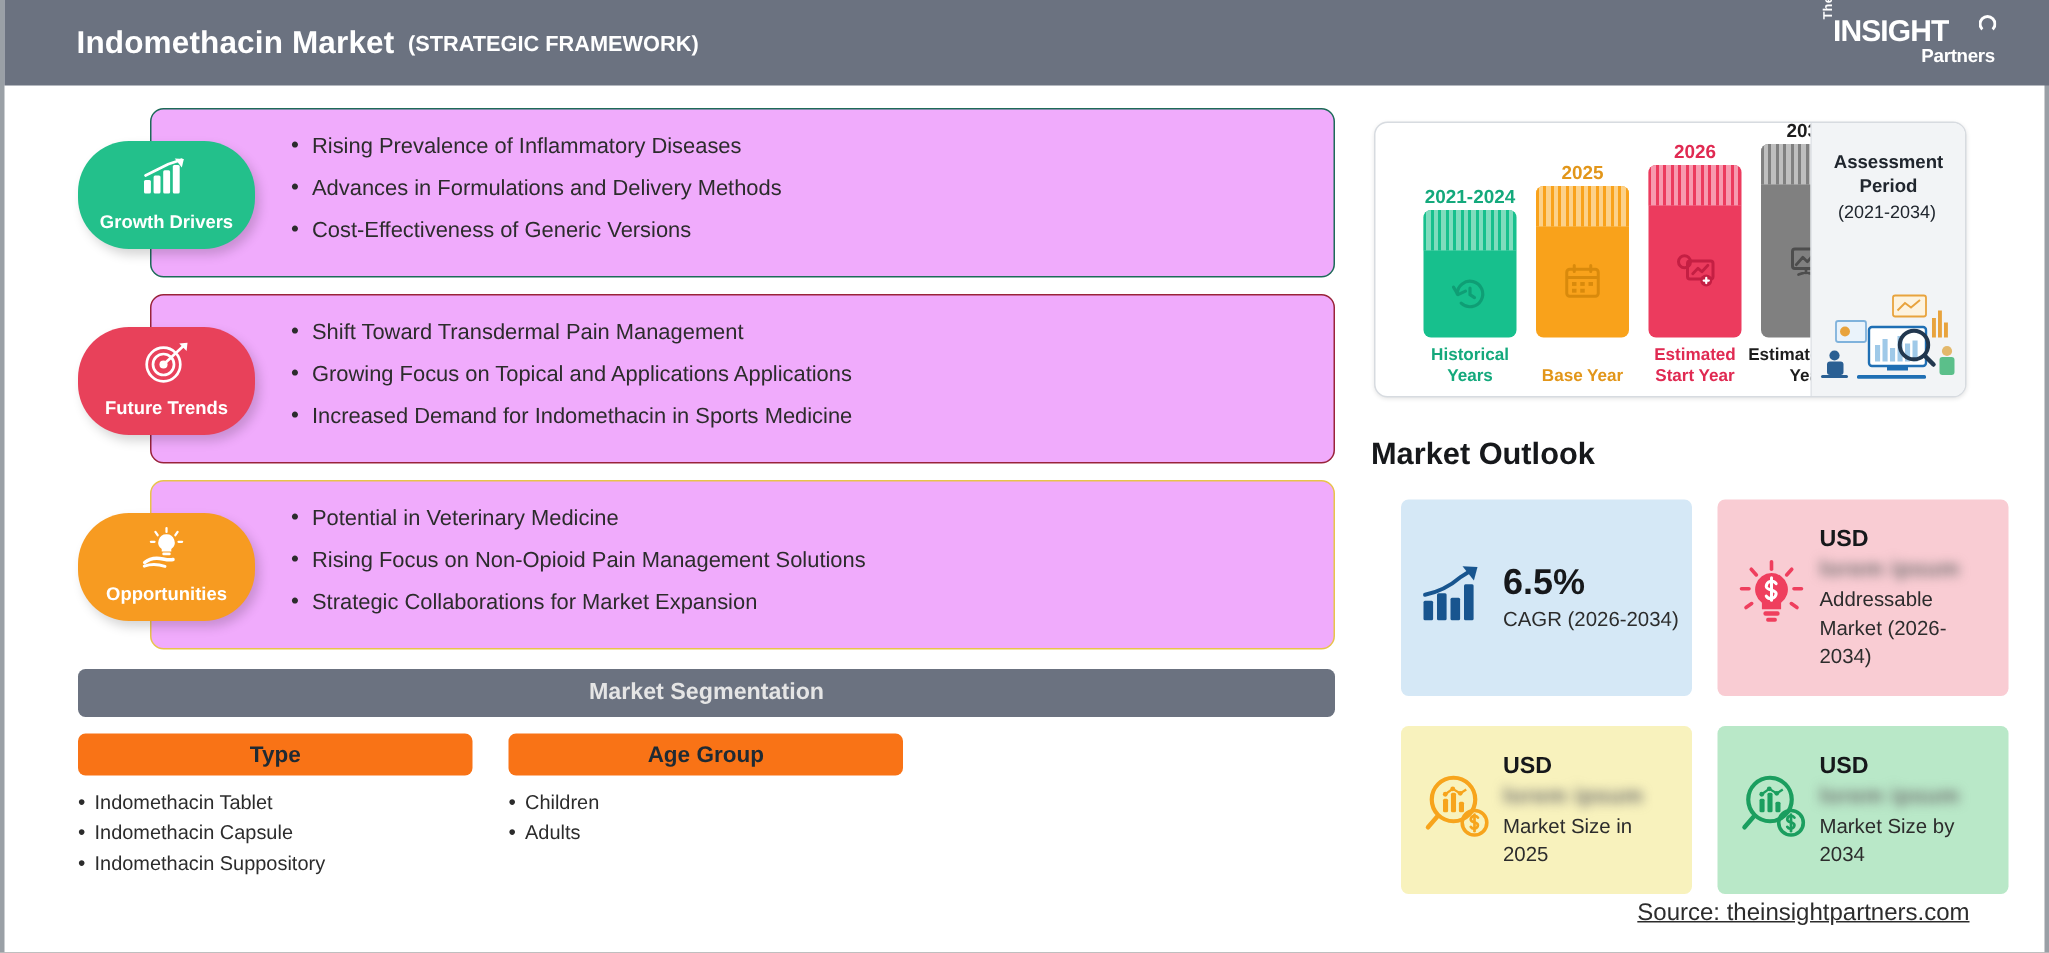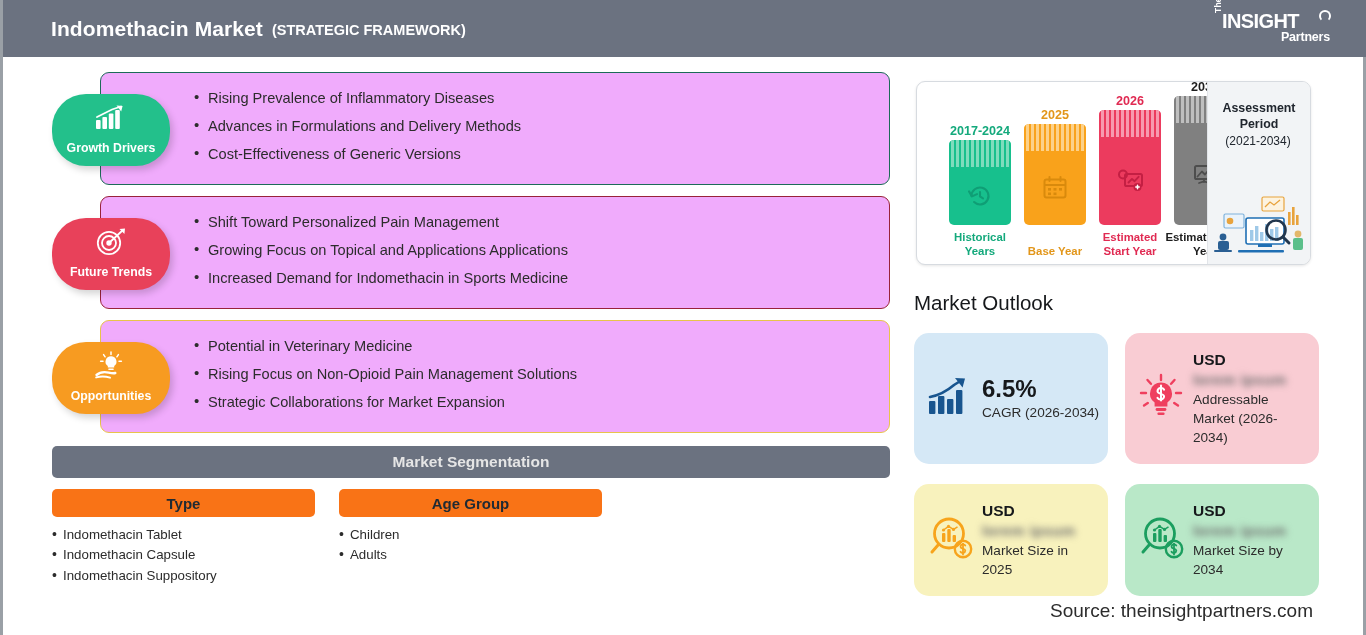"2017-2024" span.yr { text: 2017-2024 -> 2021-2024 }
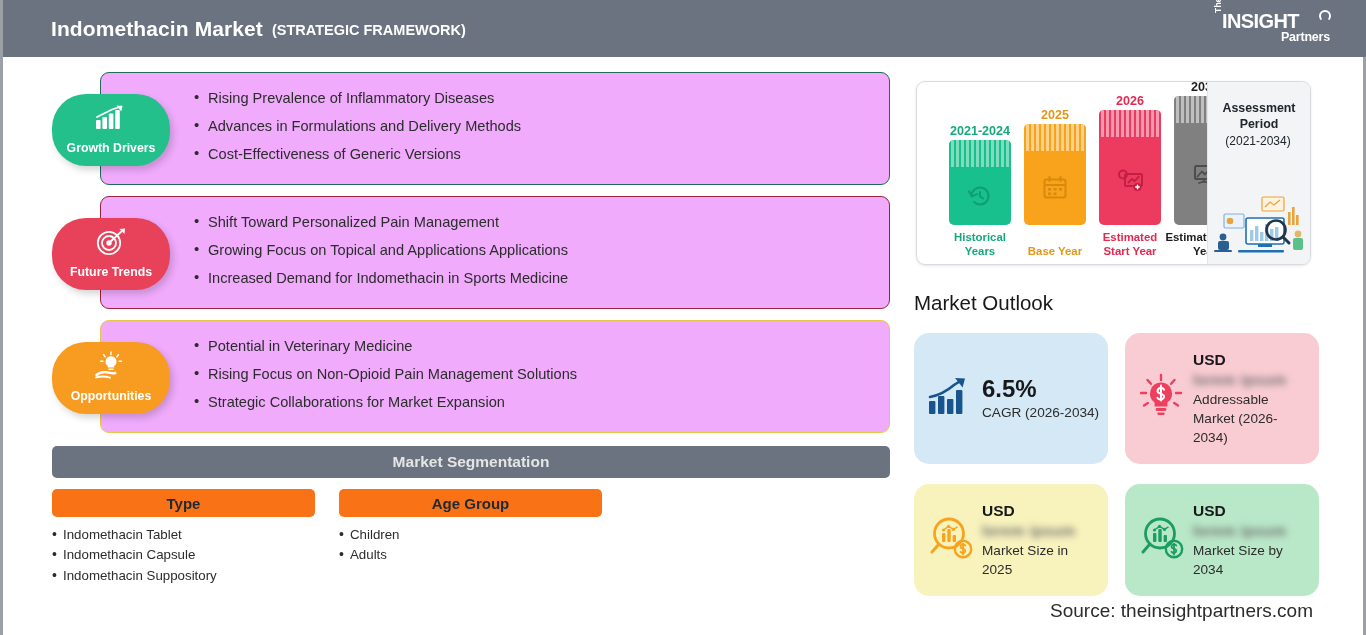"Shift Toward Personalized Pain" li { text: Personalized -> Transdermal }
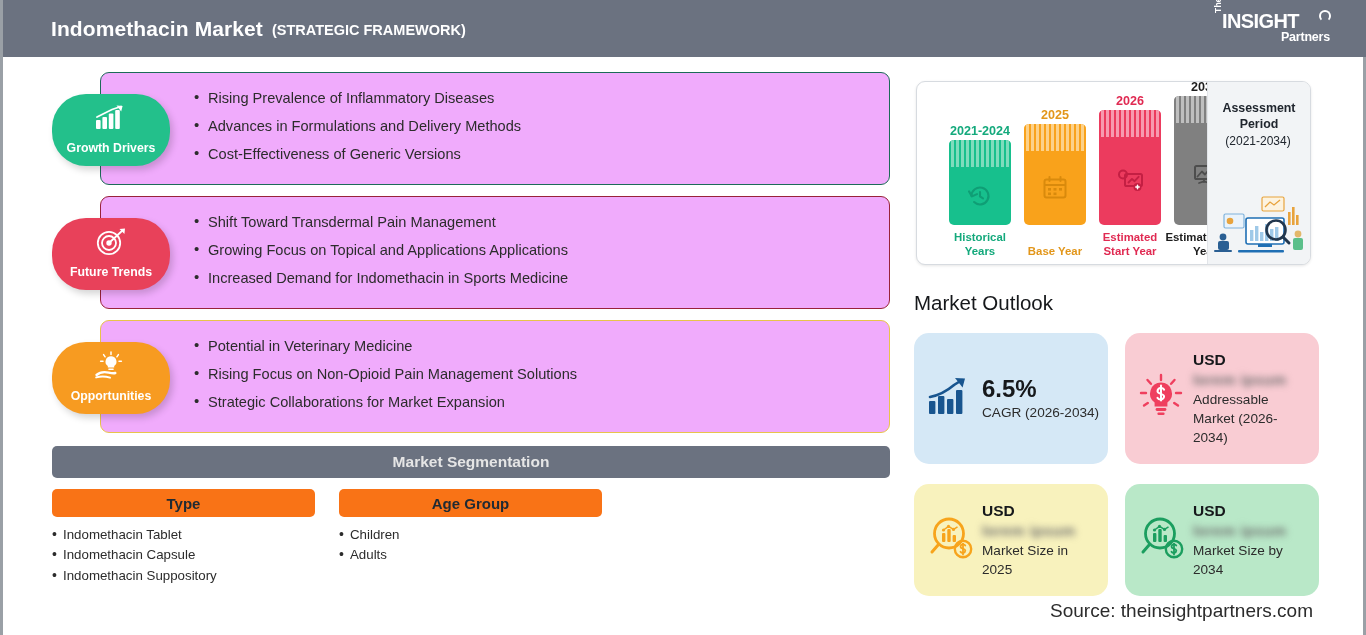"Market Outlook" .mo-title { font-weight: normal -> bold }
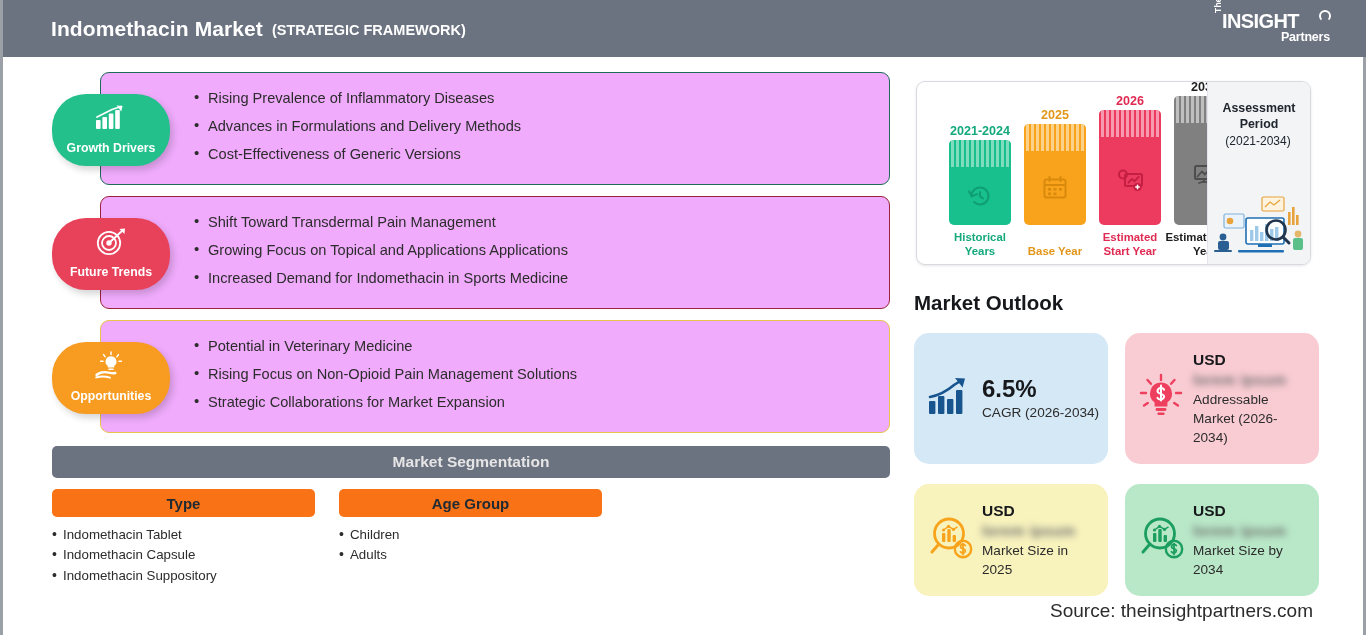"USD" .card { border-radius: 15px -> 5px; margin-left: none -> 20px }
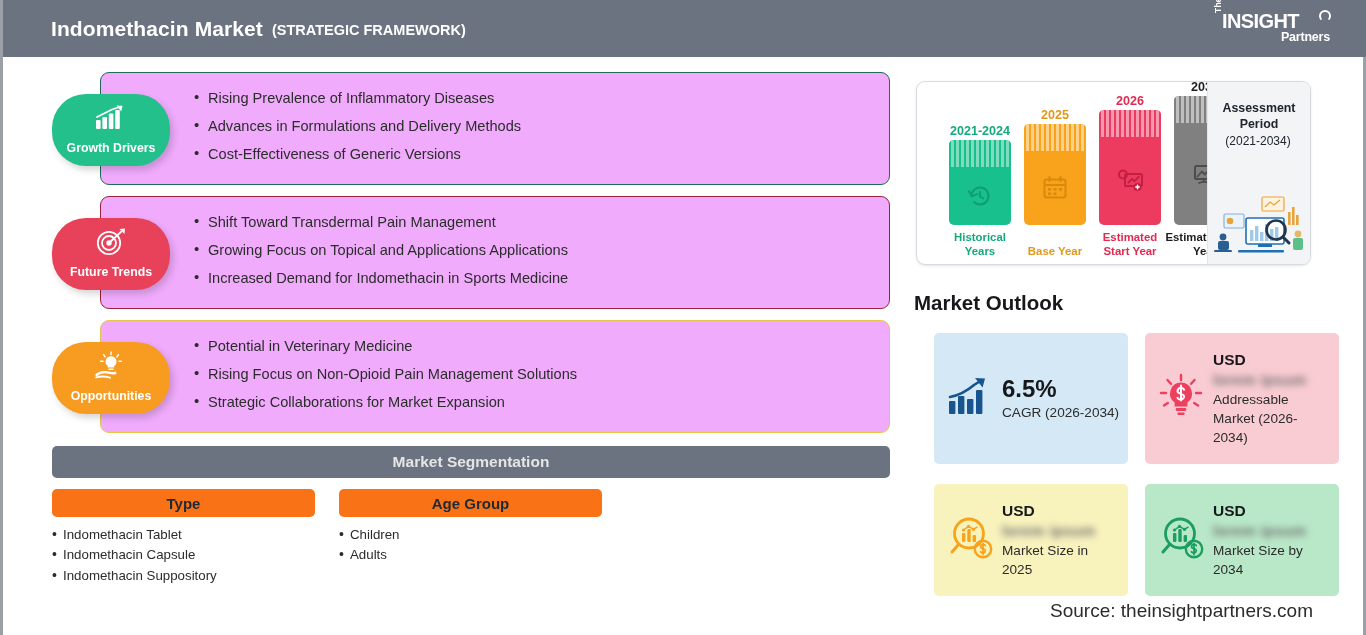"Source: theinsightpartners.com" .source { font-size: 19px -> 16px; text-decoration: none -> underline }
